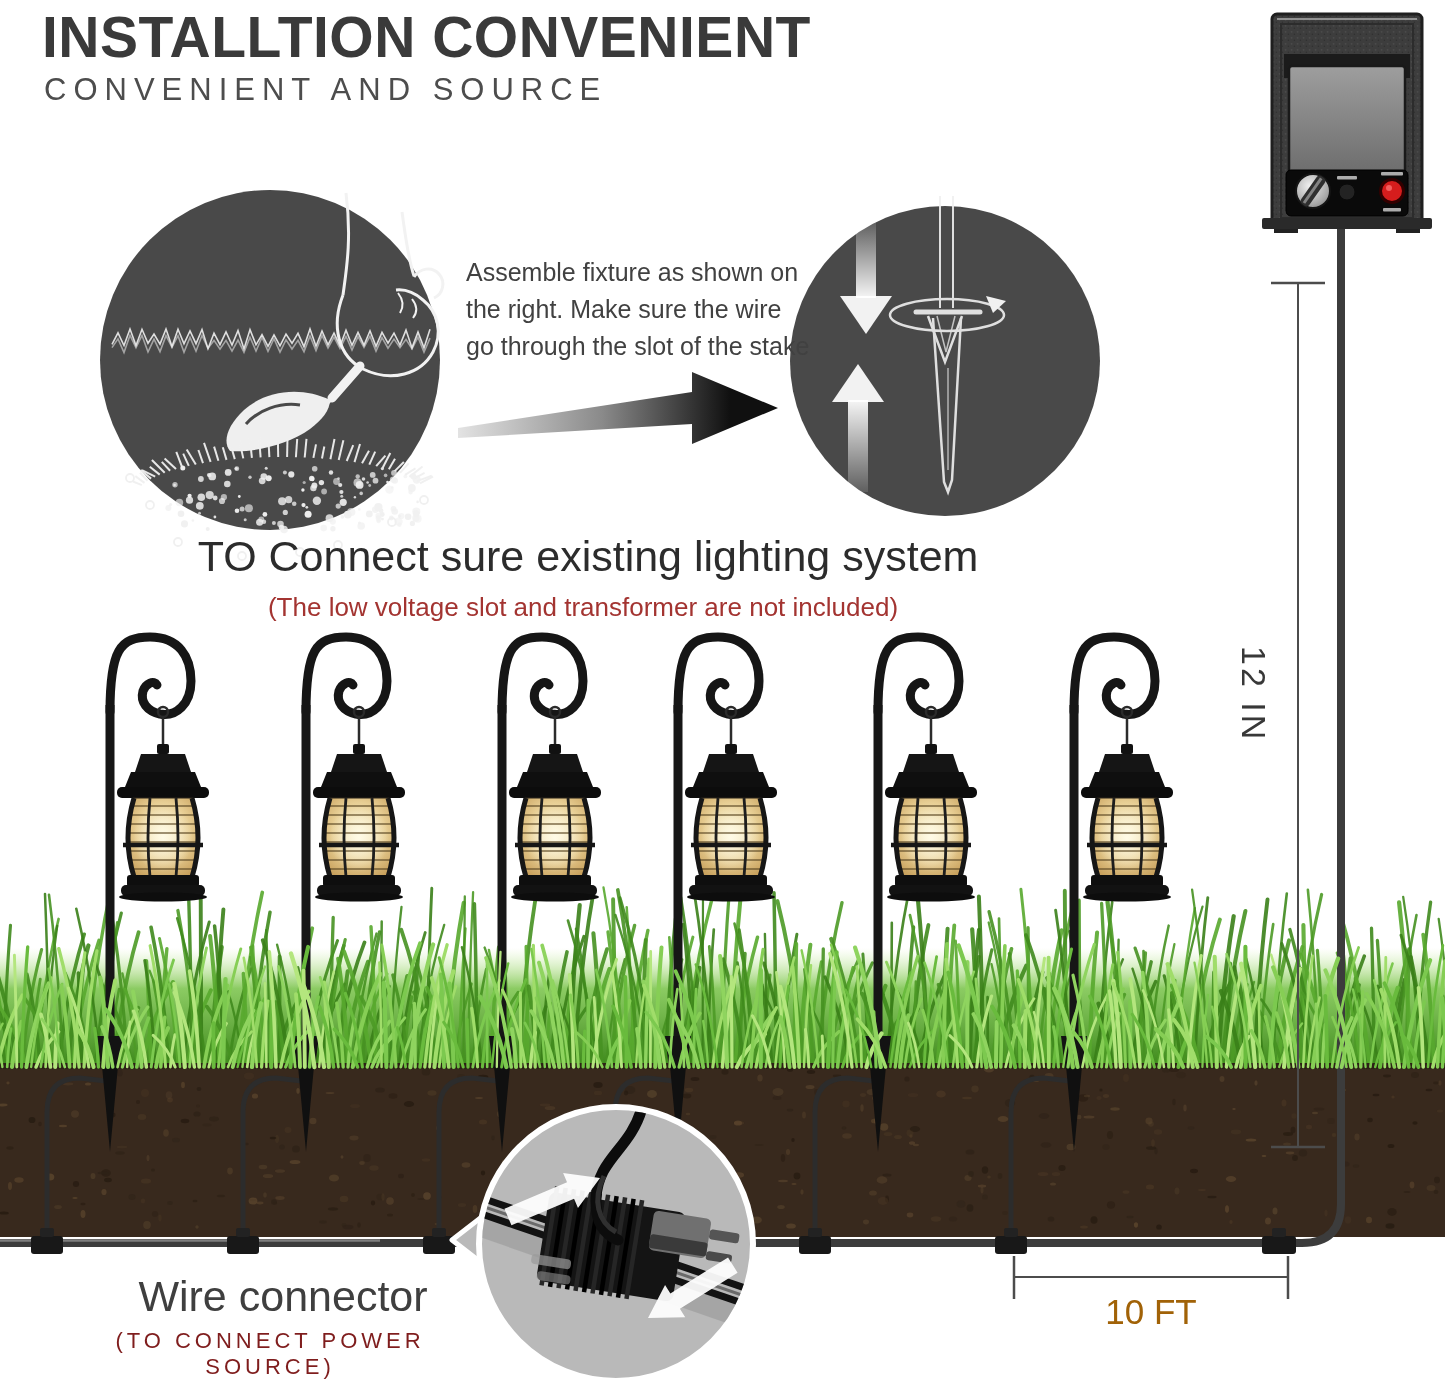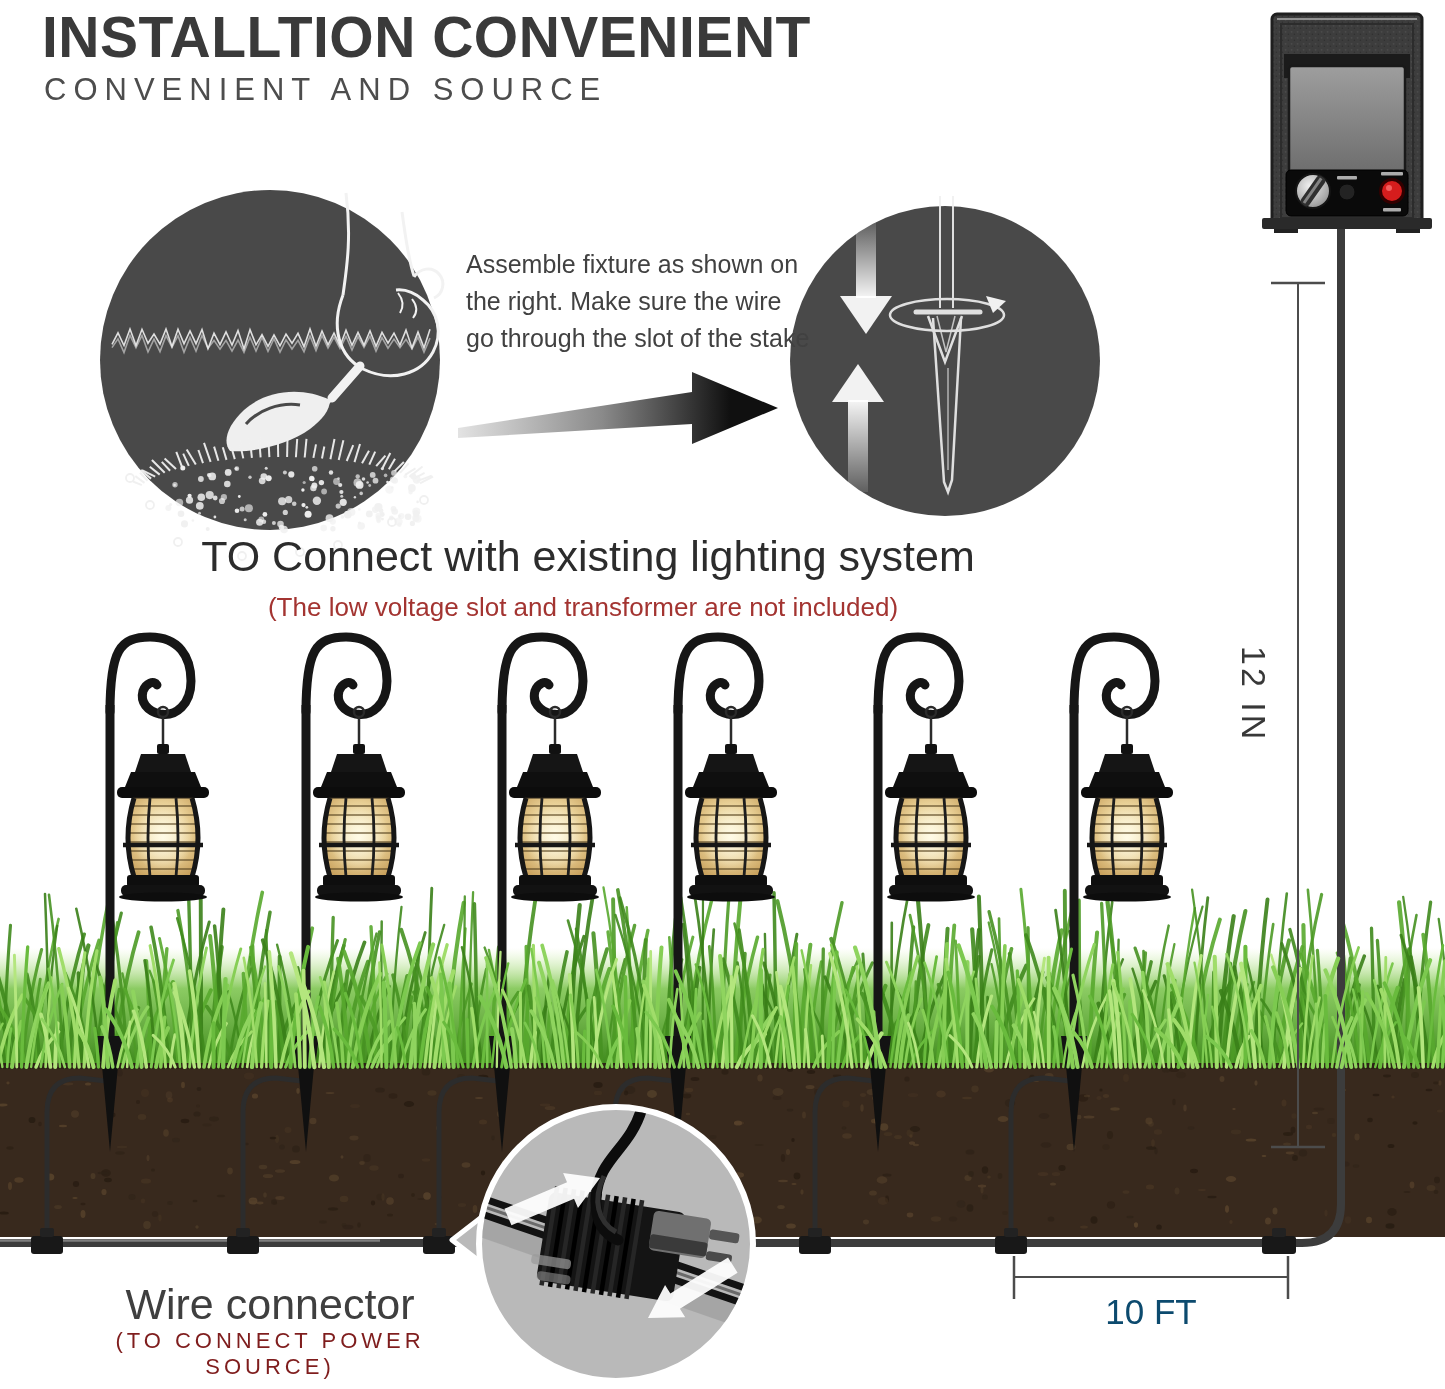"Assemble fixture as shown on" .assemble { top: 246px -> 254px }
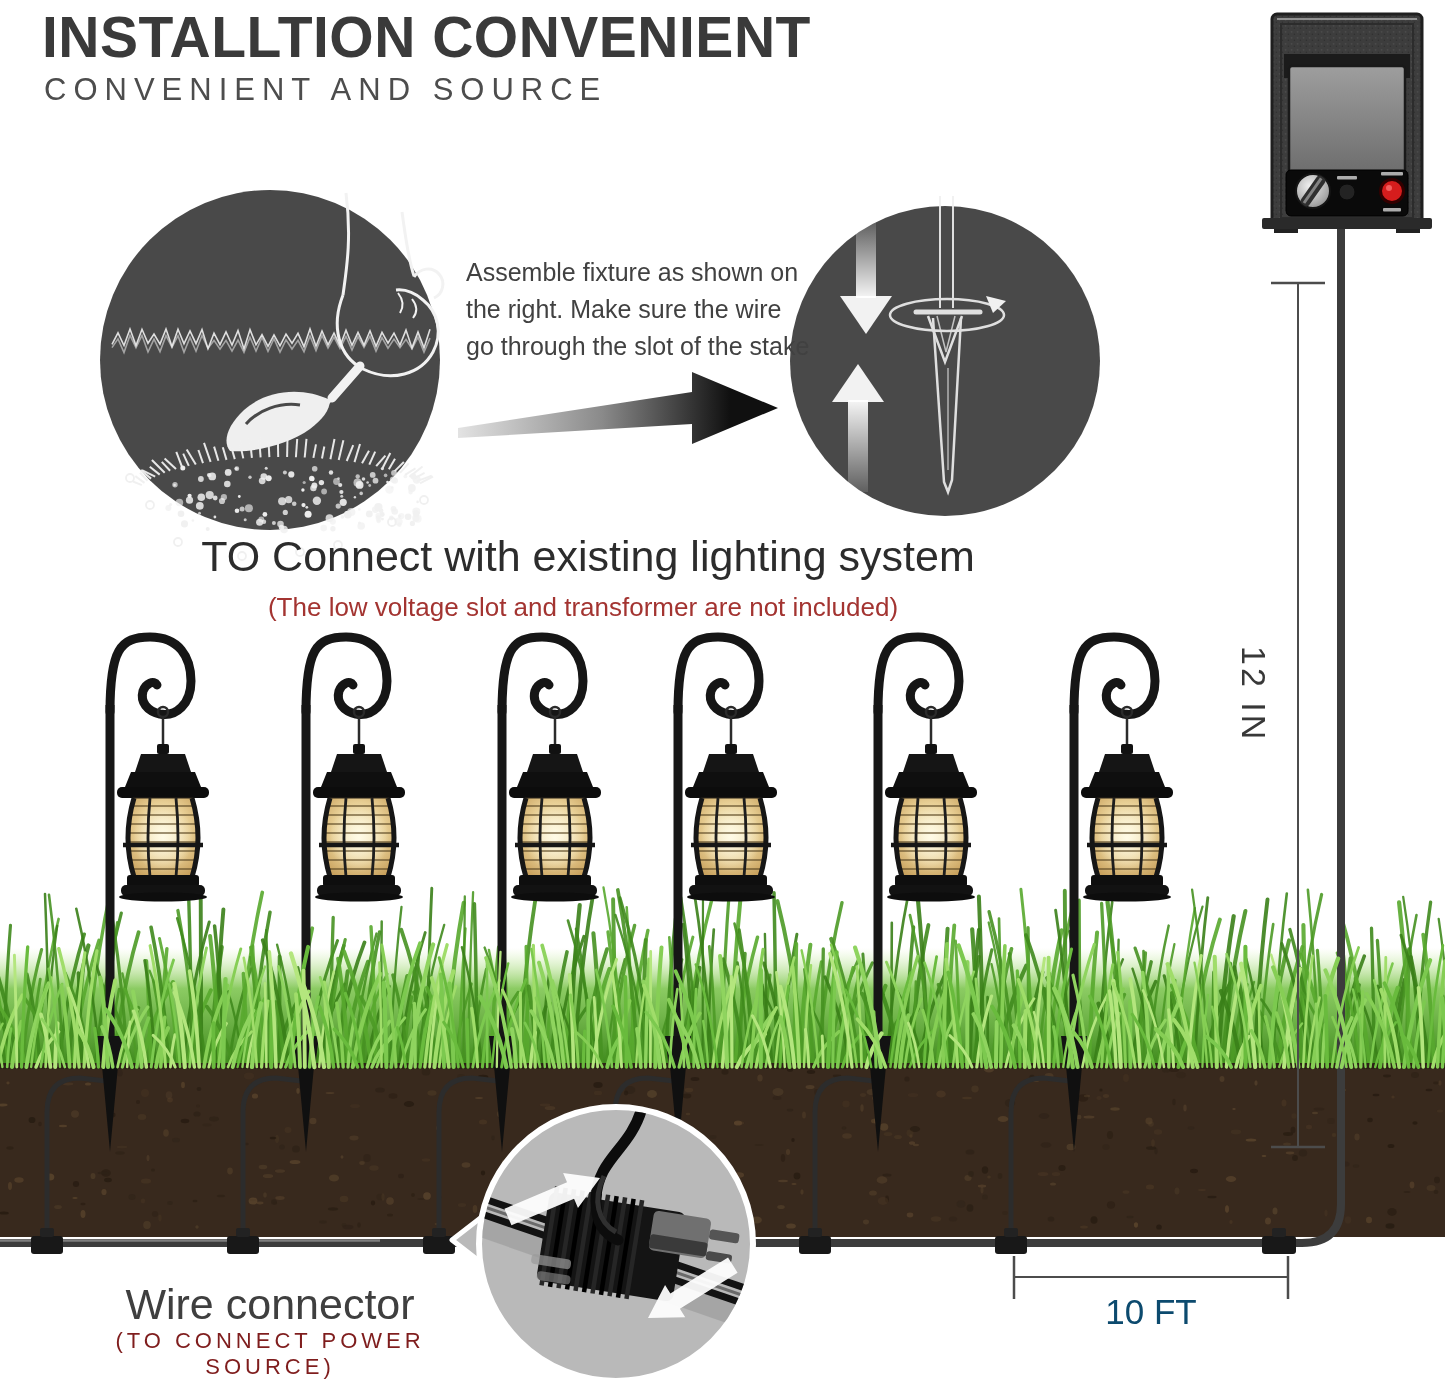"TO Connect with existing lighting" div.abs { text: with -> sure }
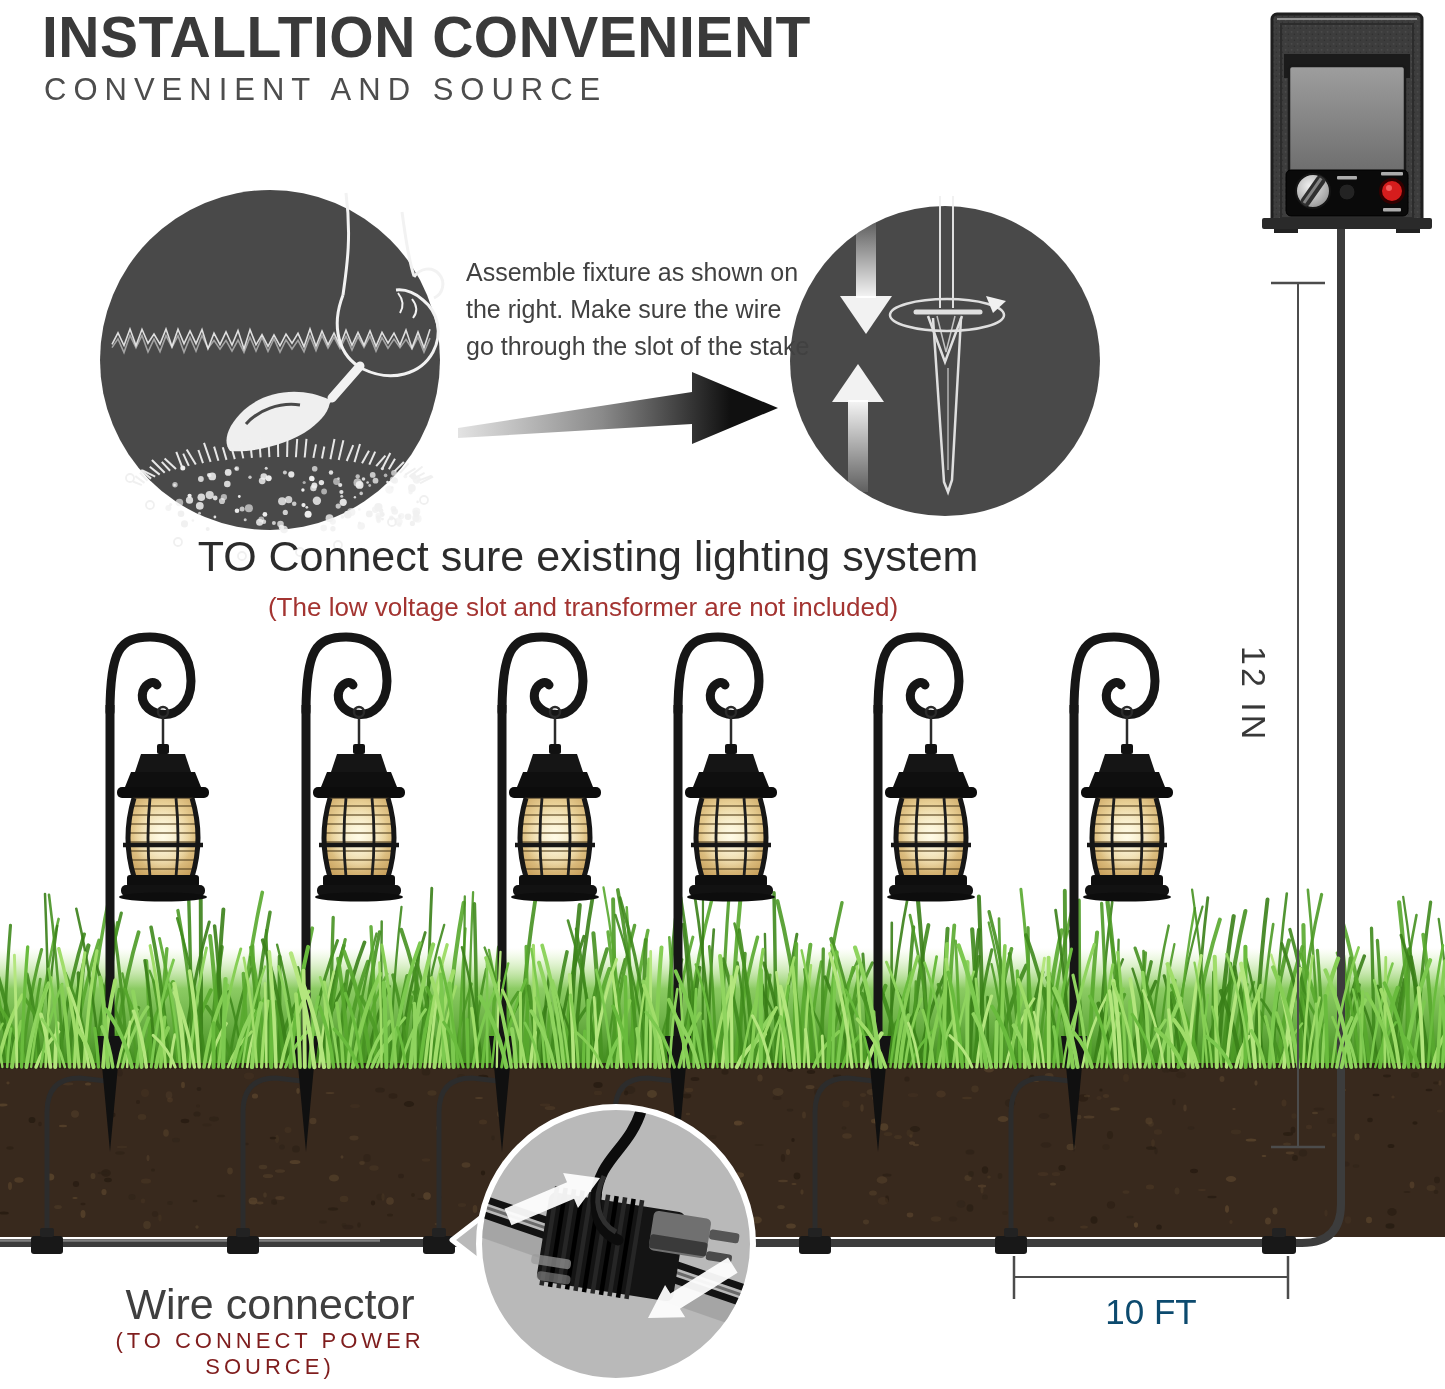"Wire connector" .wc-title { left: 85px -> 98px; margin-top: 8px -> none }
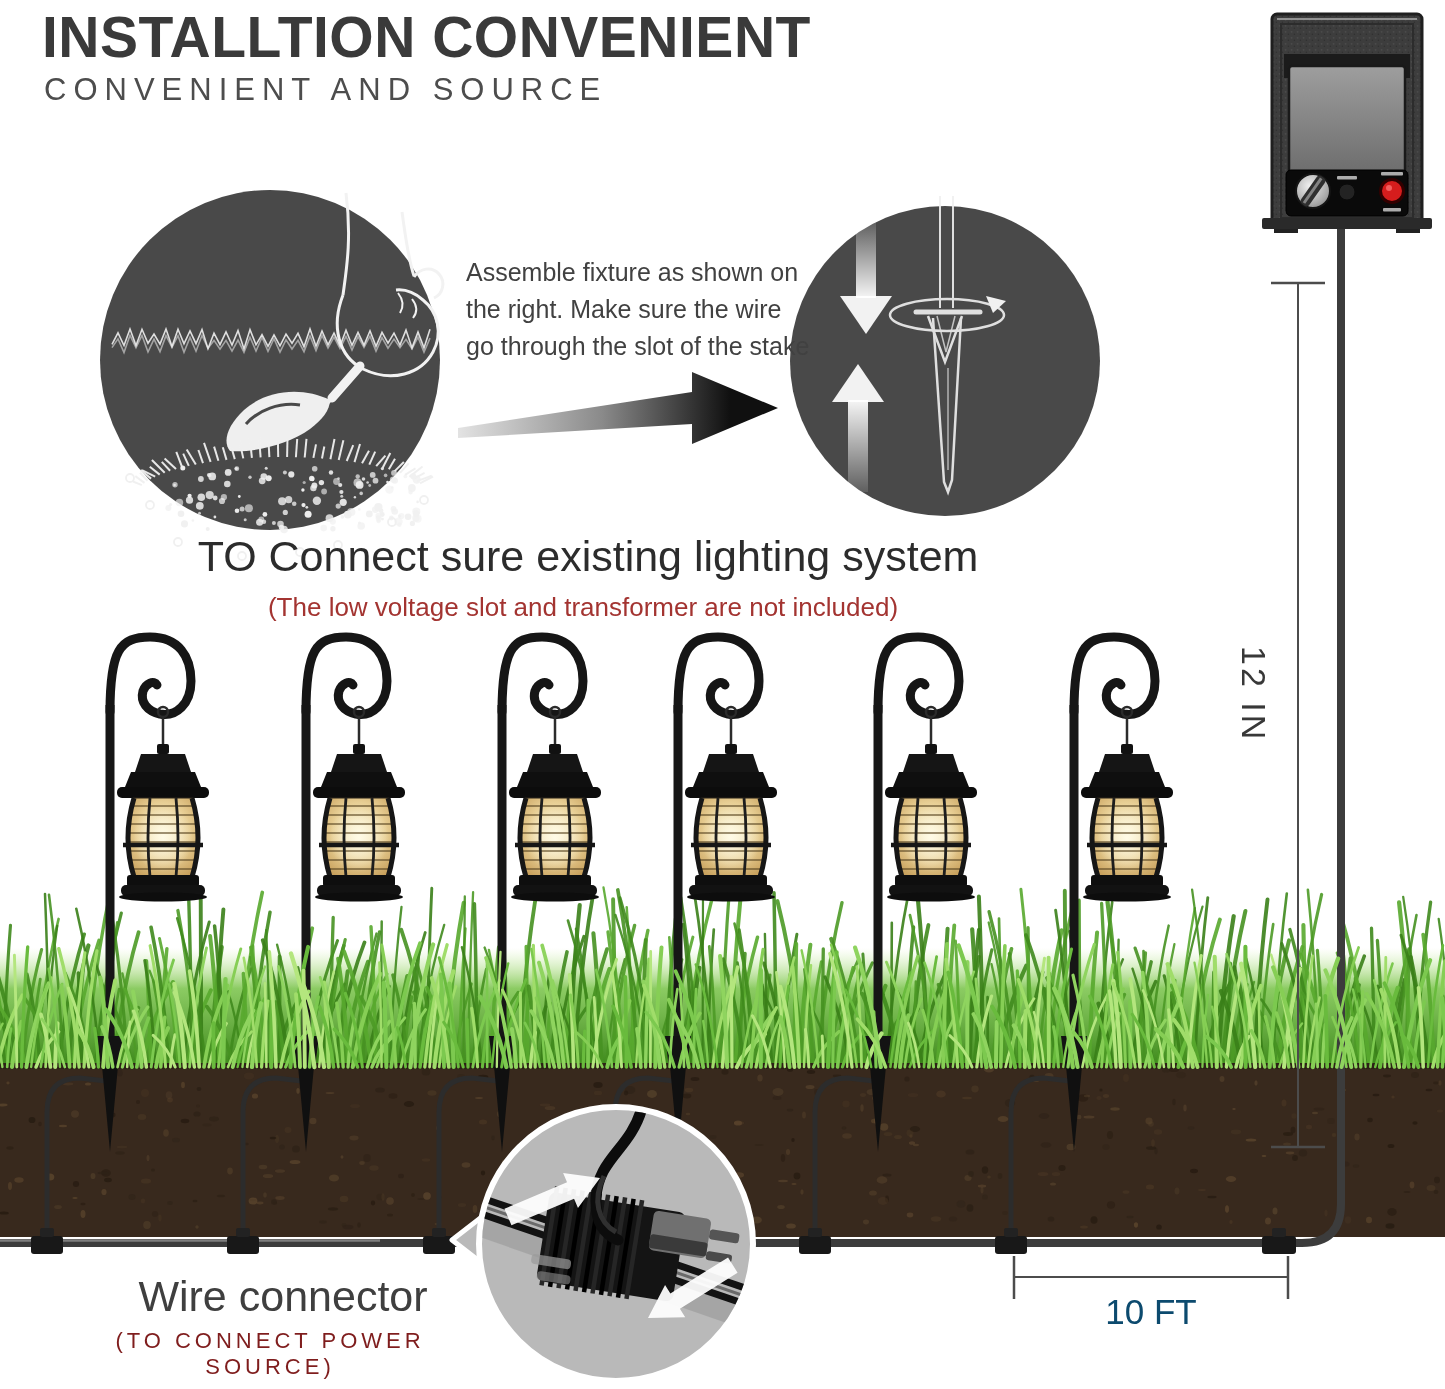"10 FT" .lbl-10ft { color: #0c4a6e -> #a16207 }
